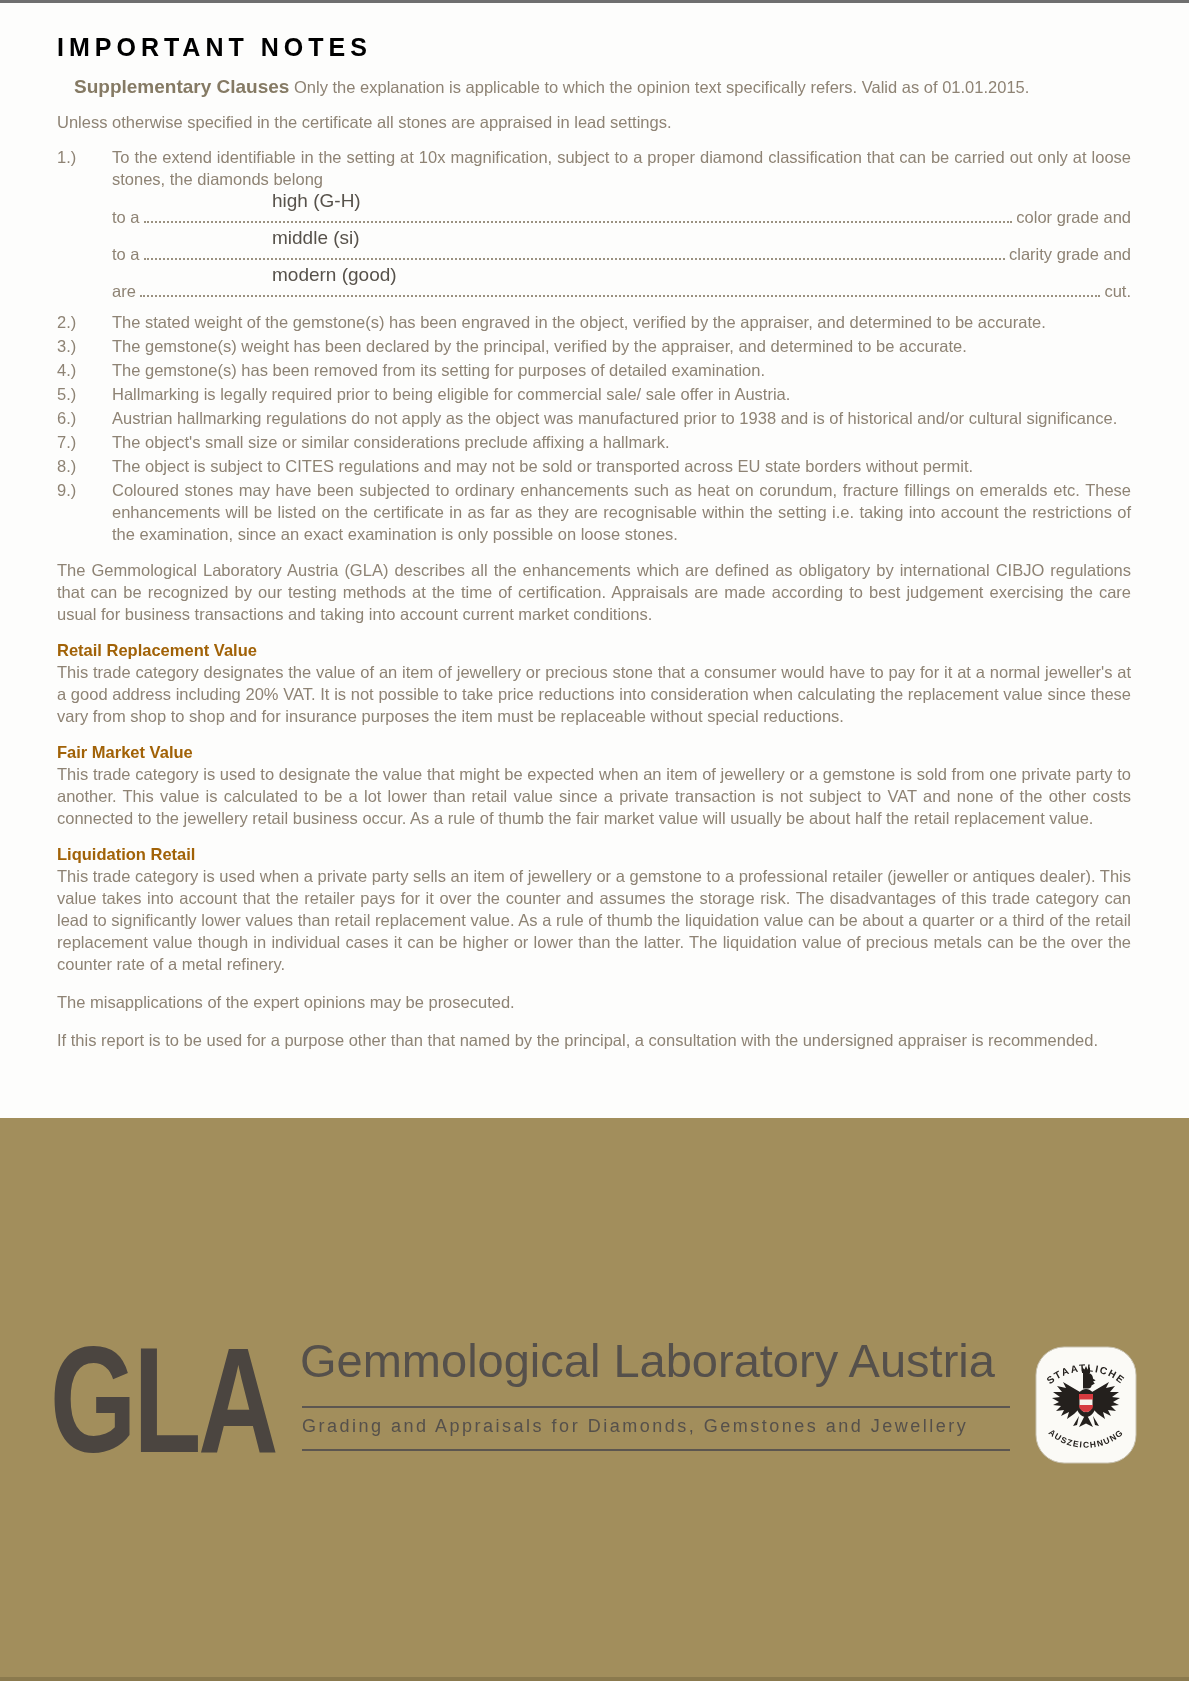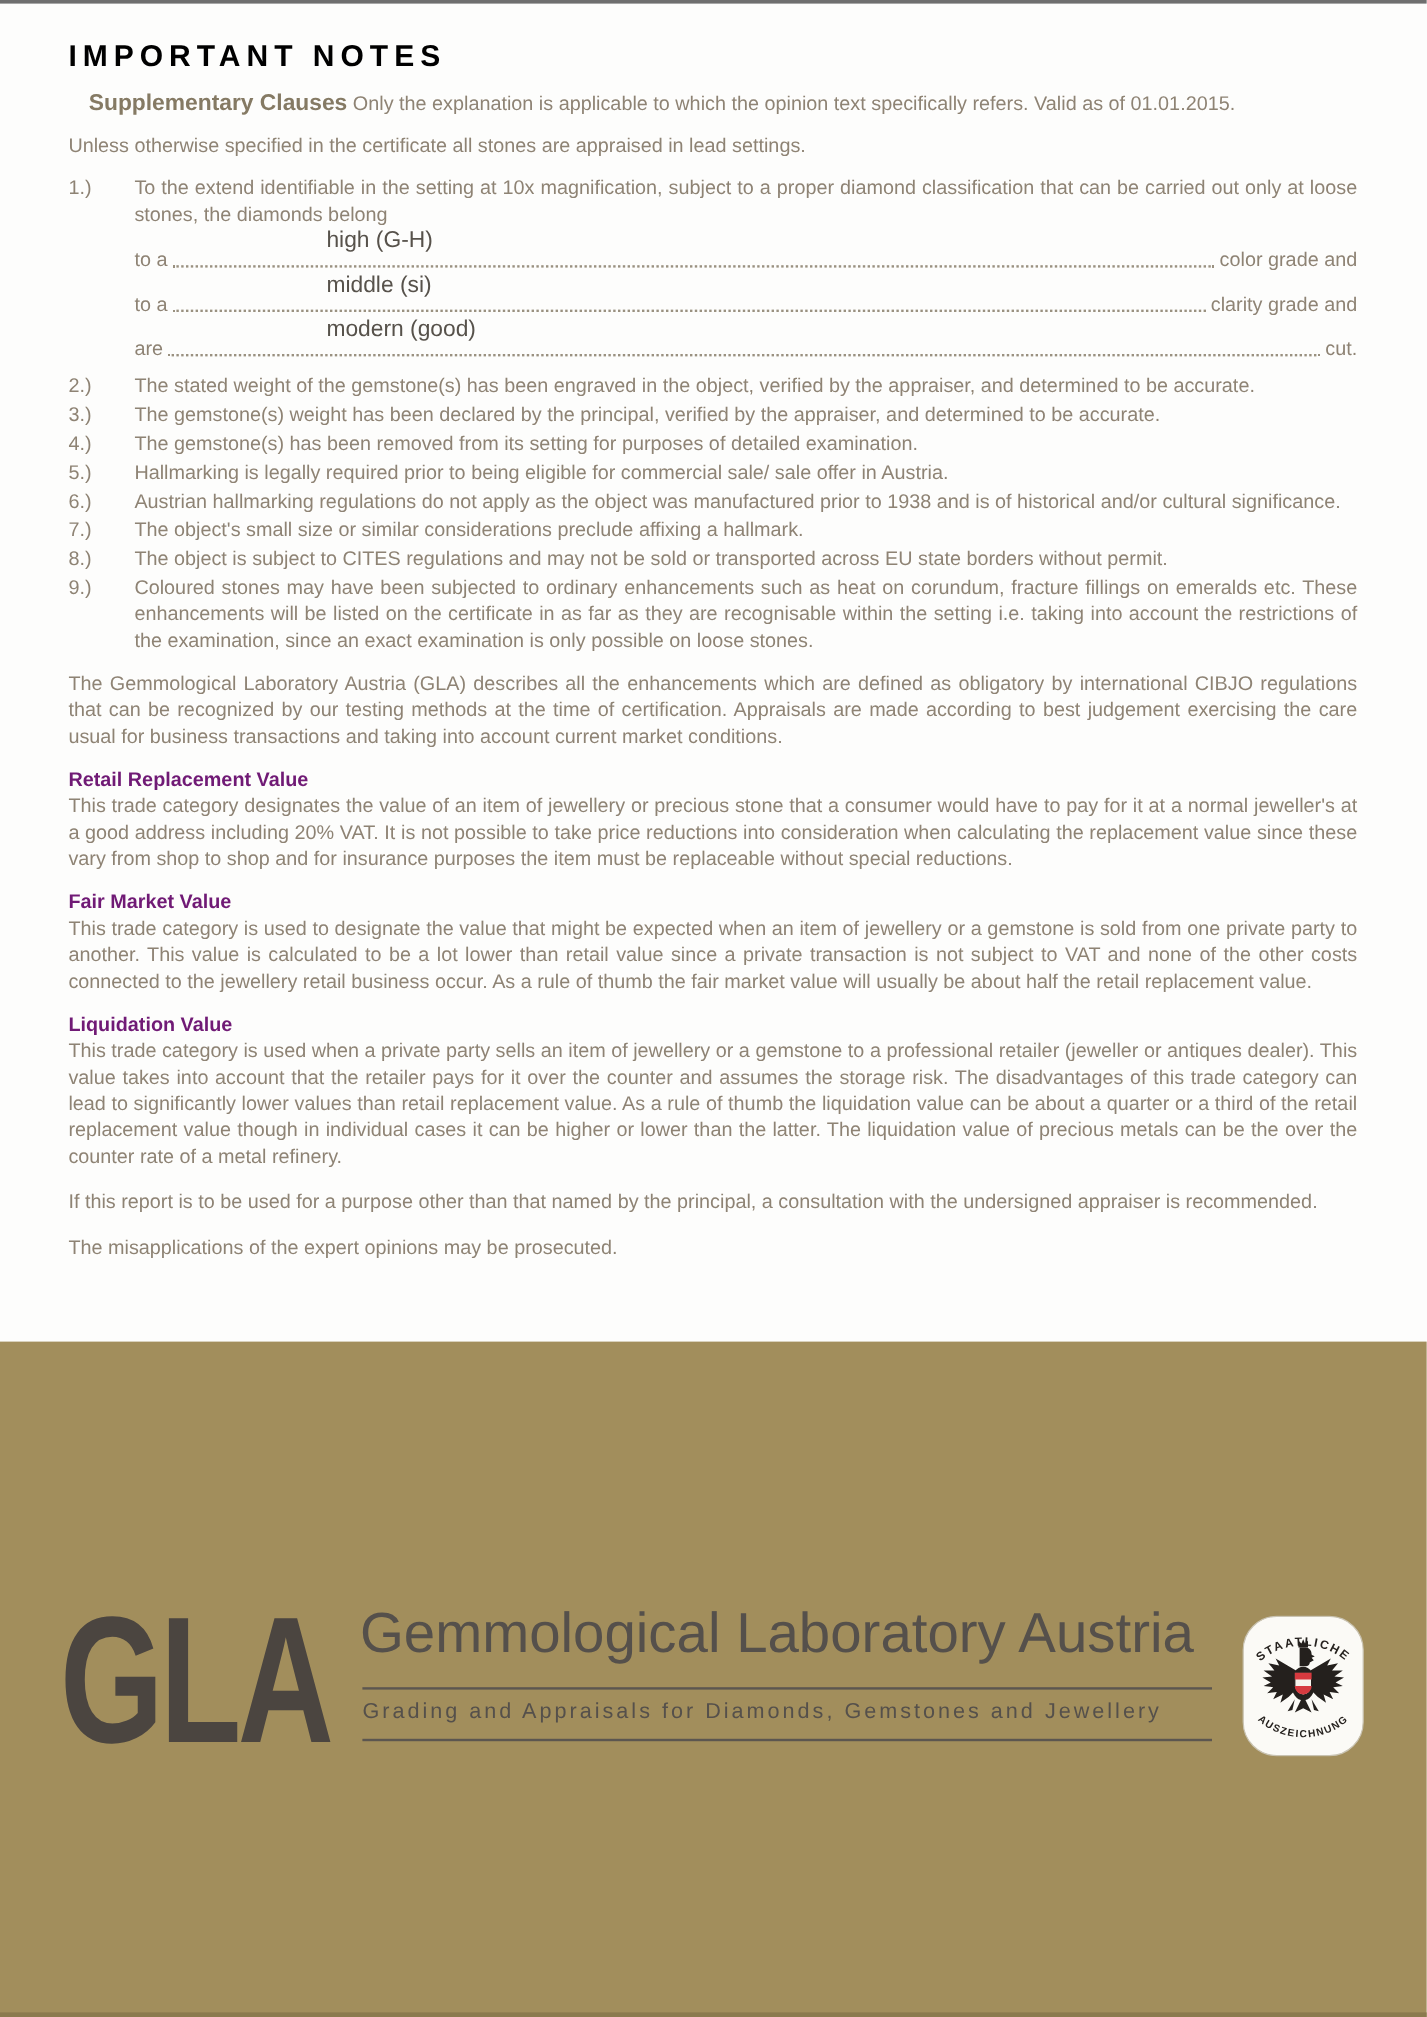"Retail Replacement Value" .section-heading { color: #701a75 -> #a16207 }
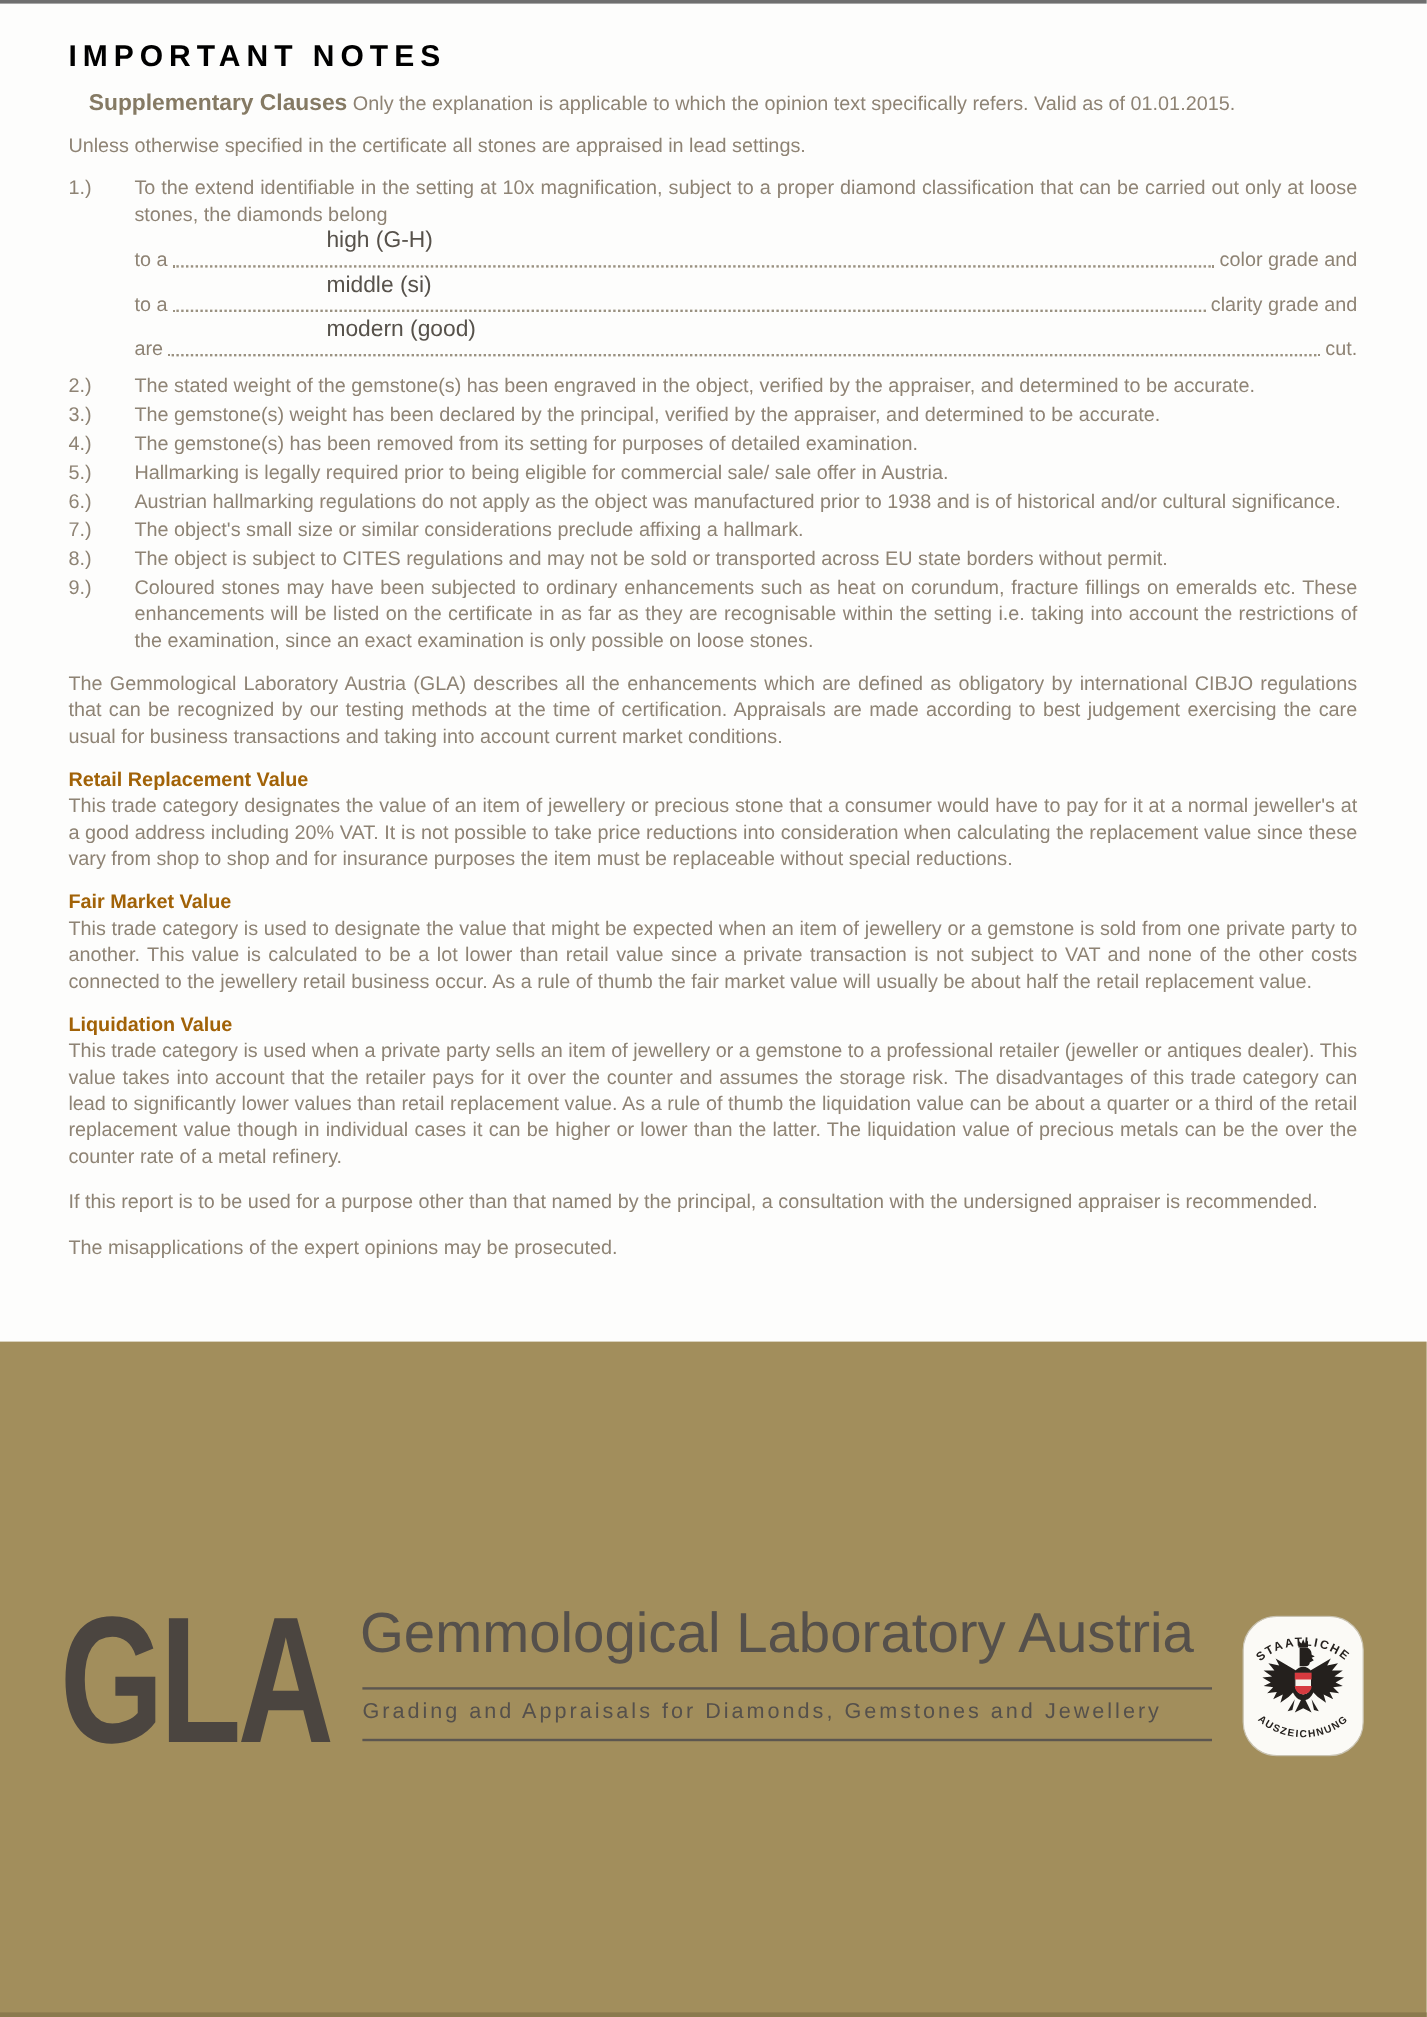"Liquidation Value" p.section-heading { text: Value -> Retail }
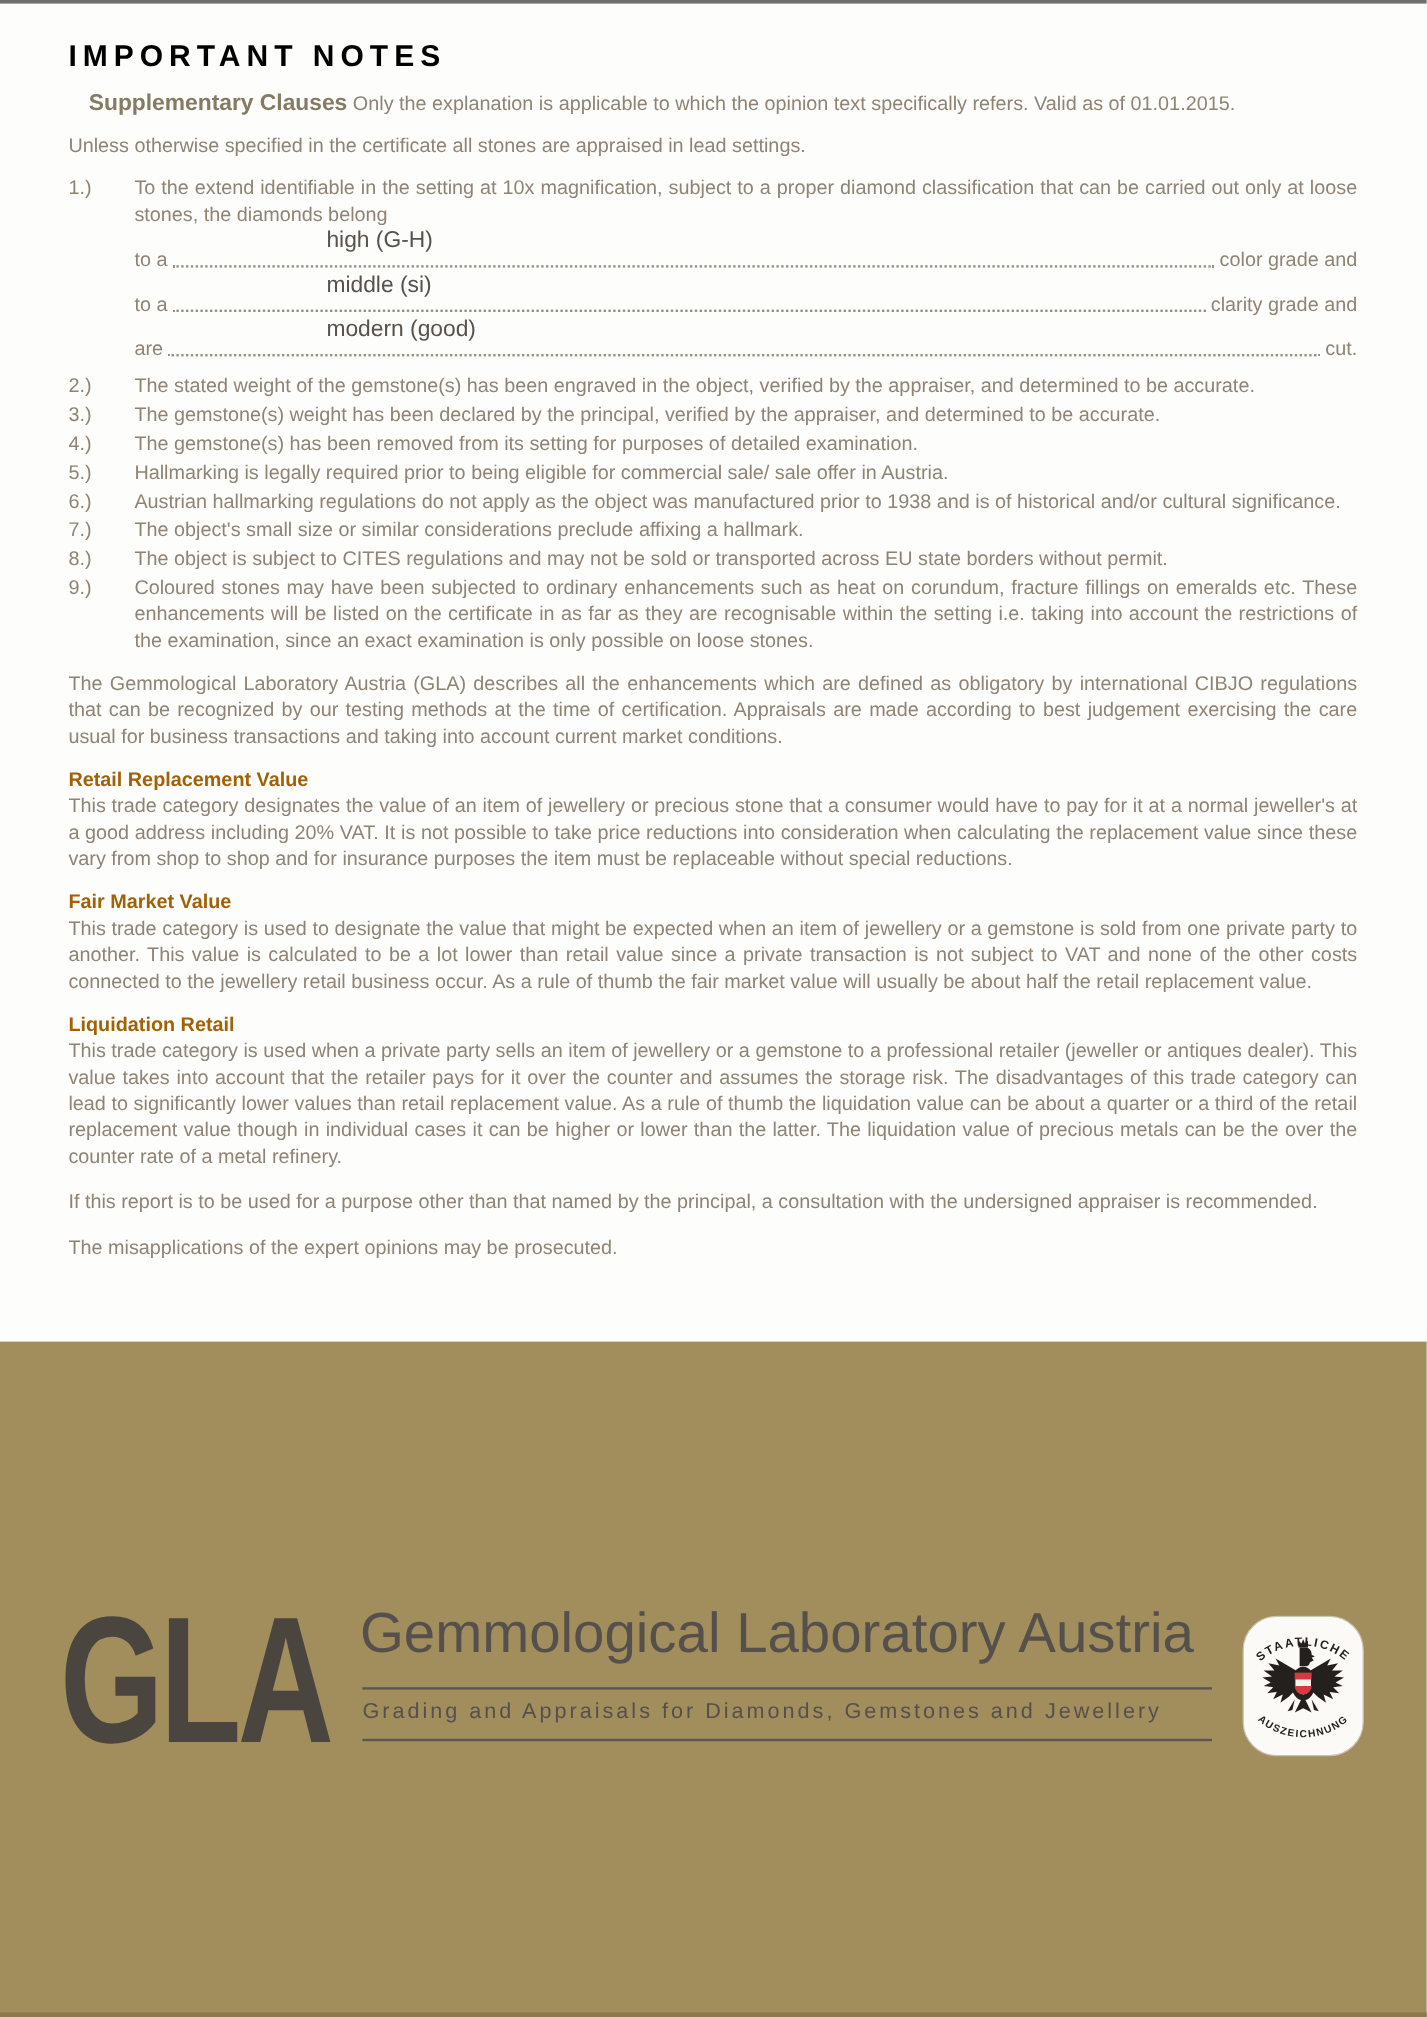"If this report is to" p.closing { order: before "The misapplications of the expert" -> after "The misapplications of the expert" }
